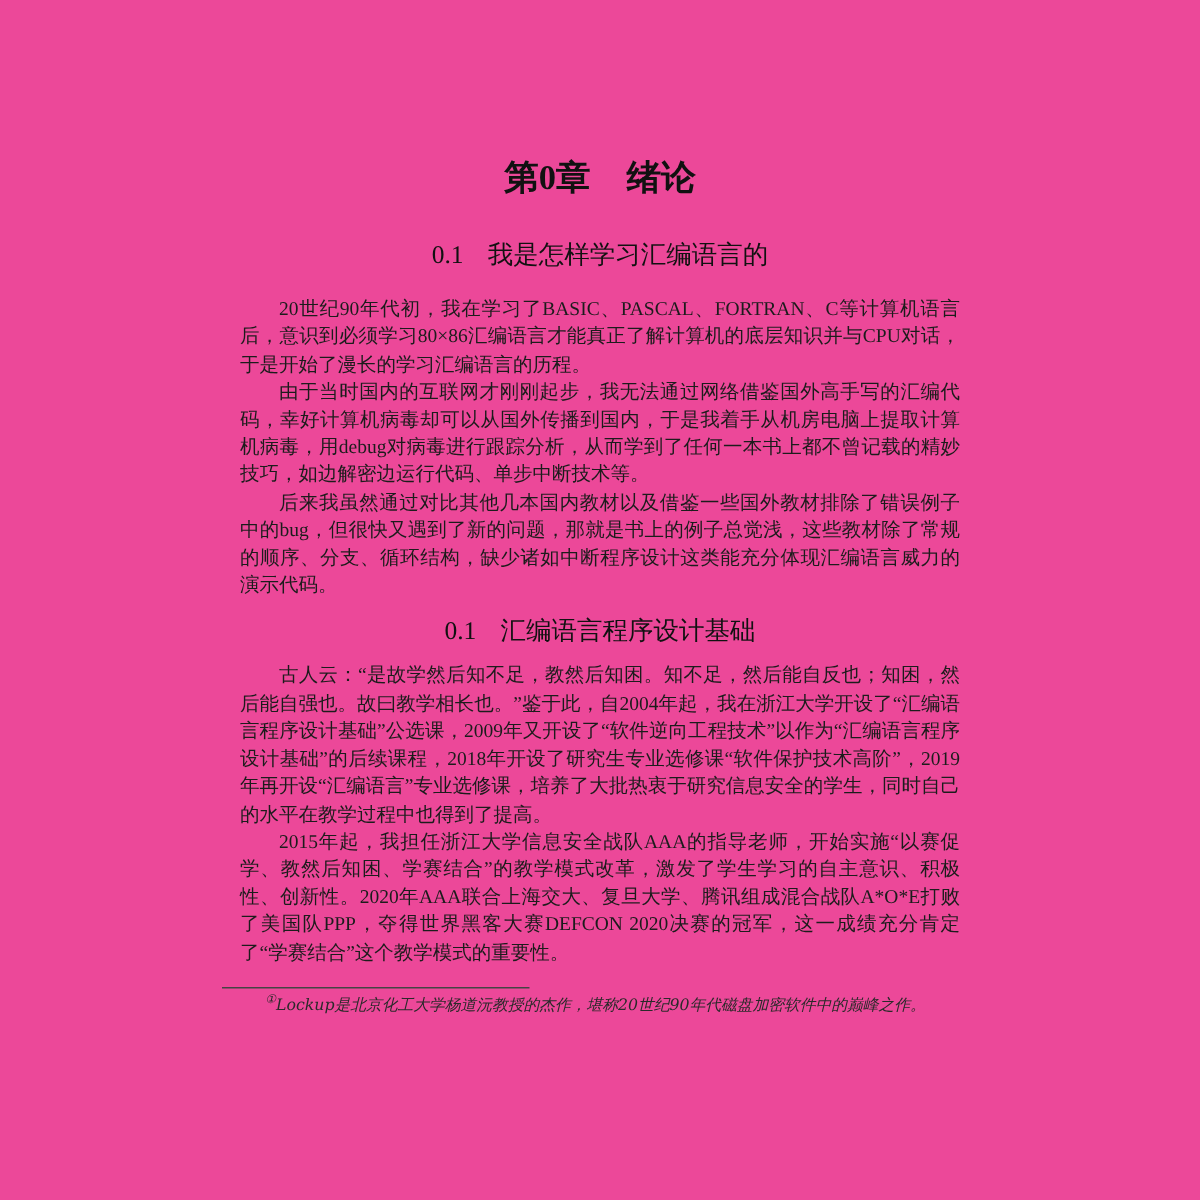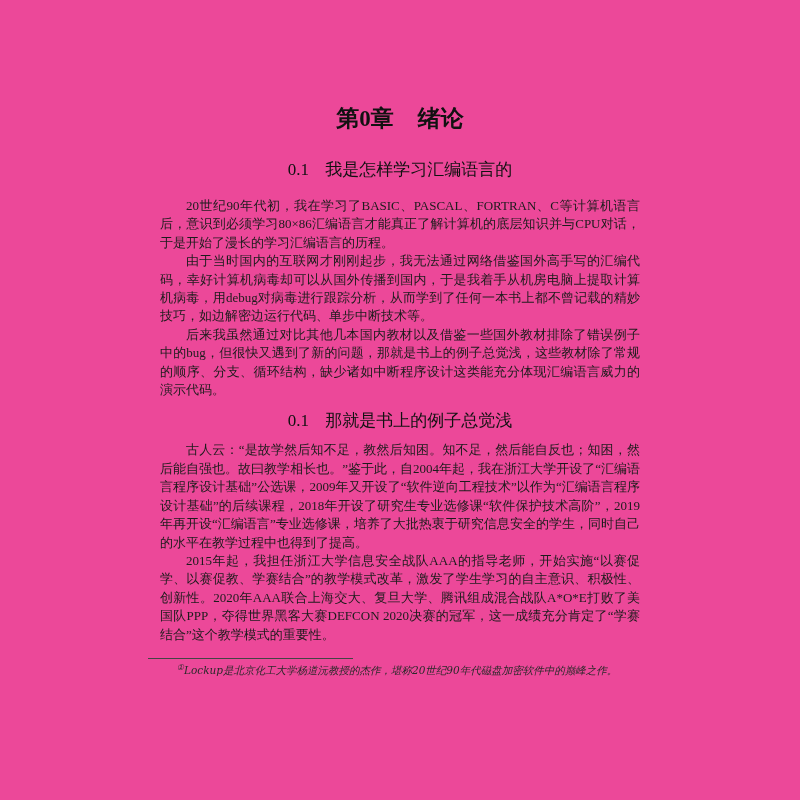"那就是书上的例子总觉浅" span { text: 那就是书上的例子总觉浅 -> 汇编语言程序设计基础 }
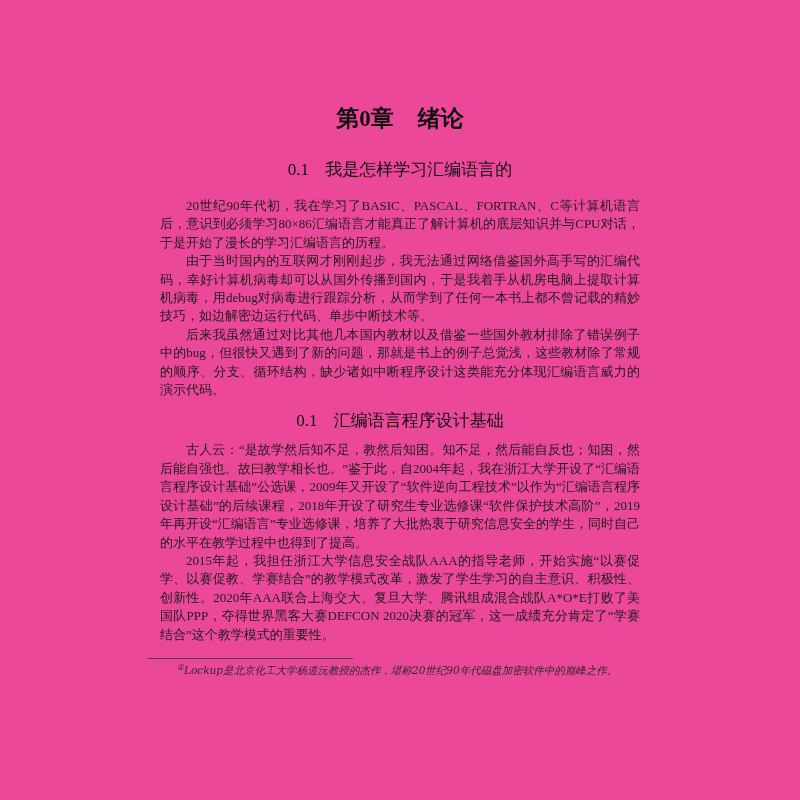"2015年起，我担任浙江大学信息安全战队AAA的指导老师，开始实施“以赛促学、以" p { text: 以赛促教 -> 教然后知困 }
